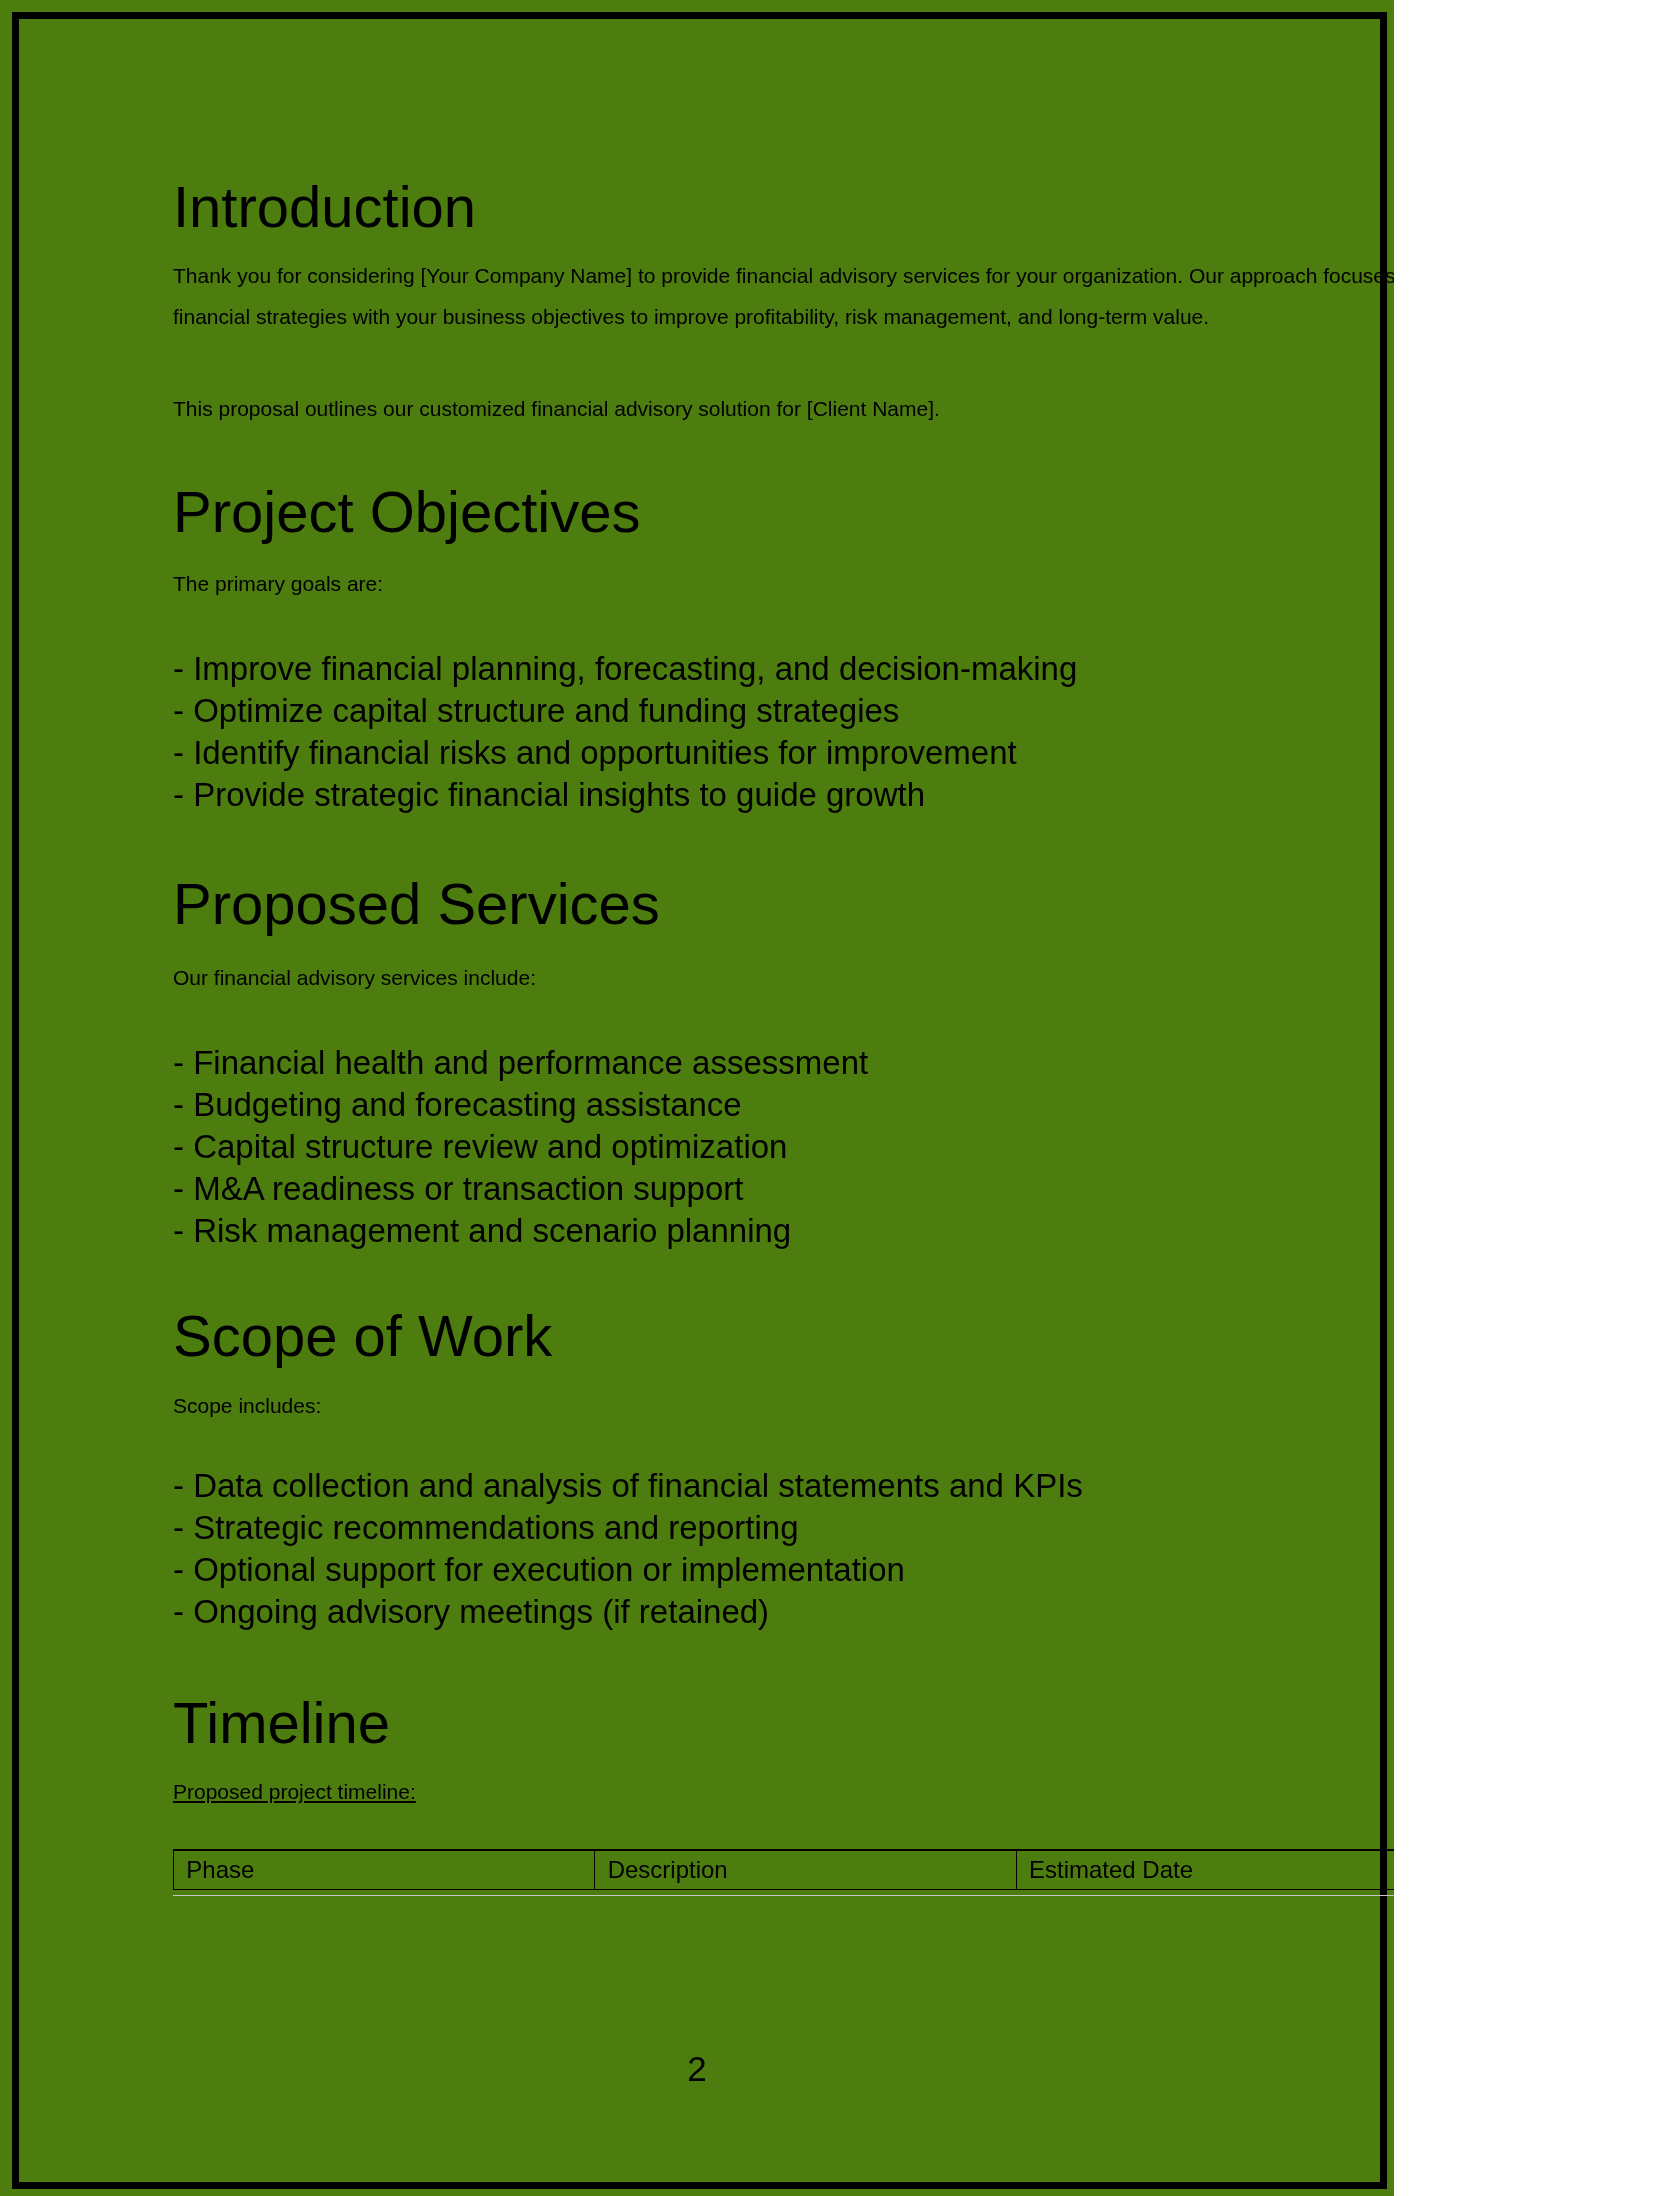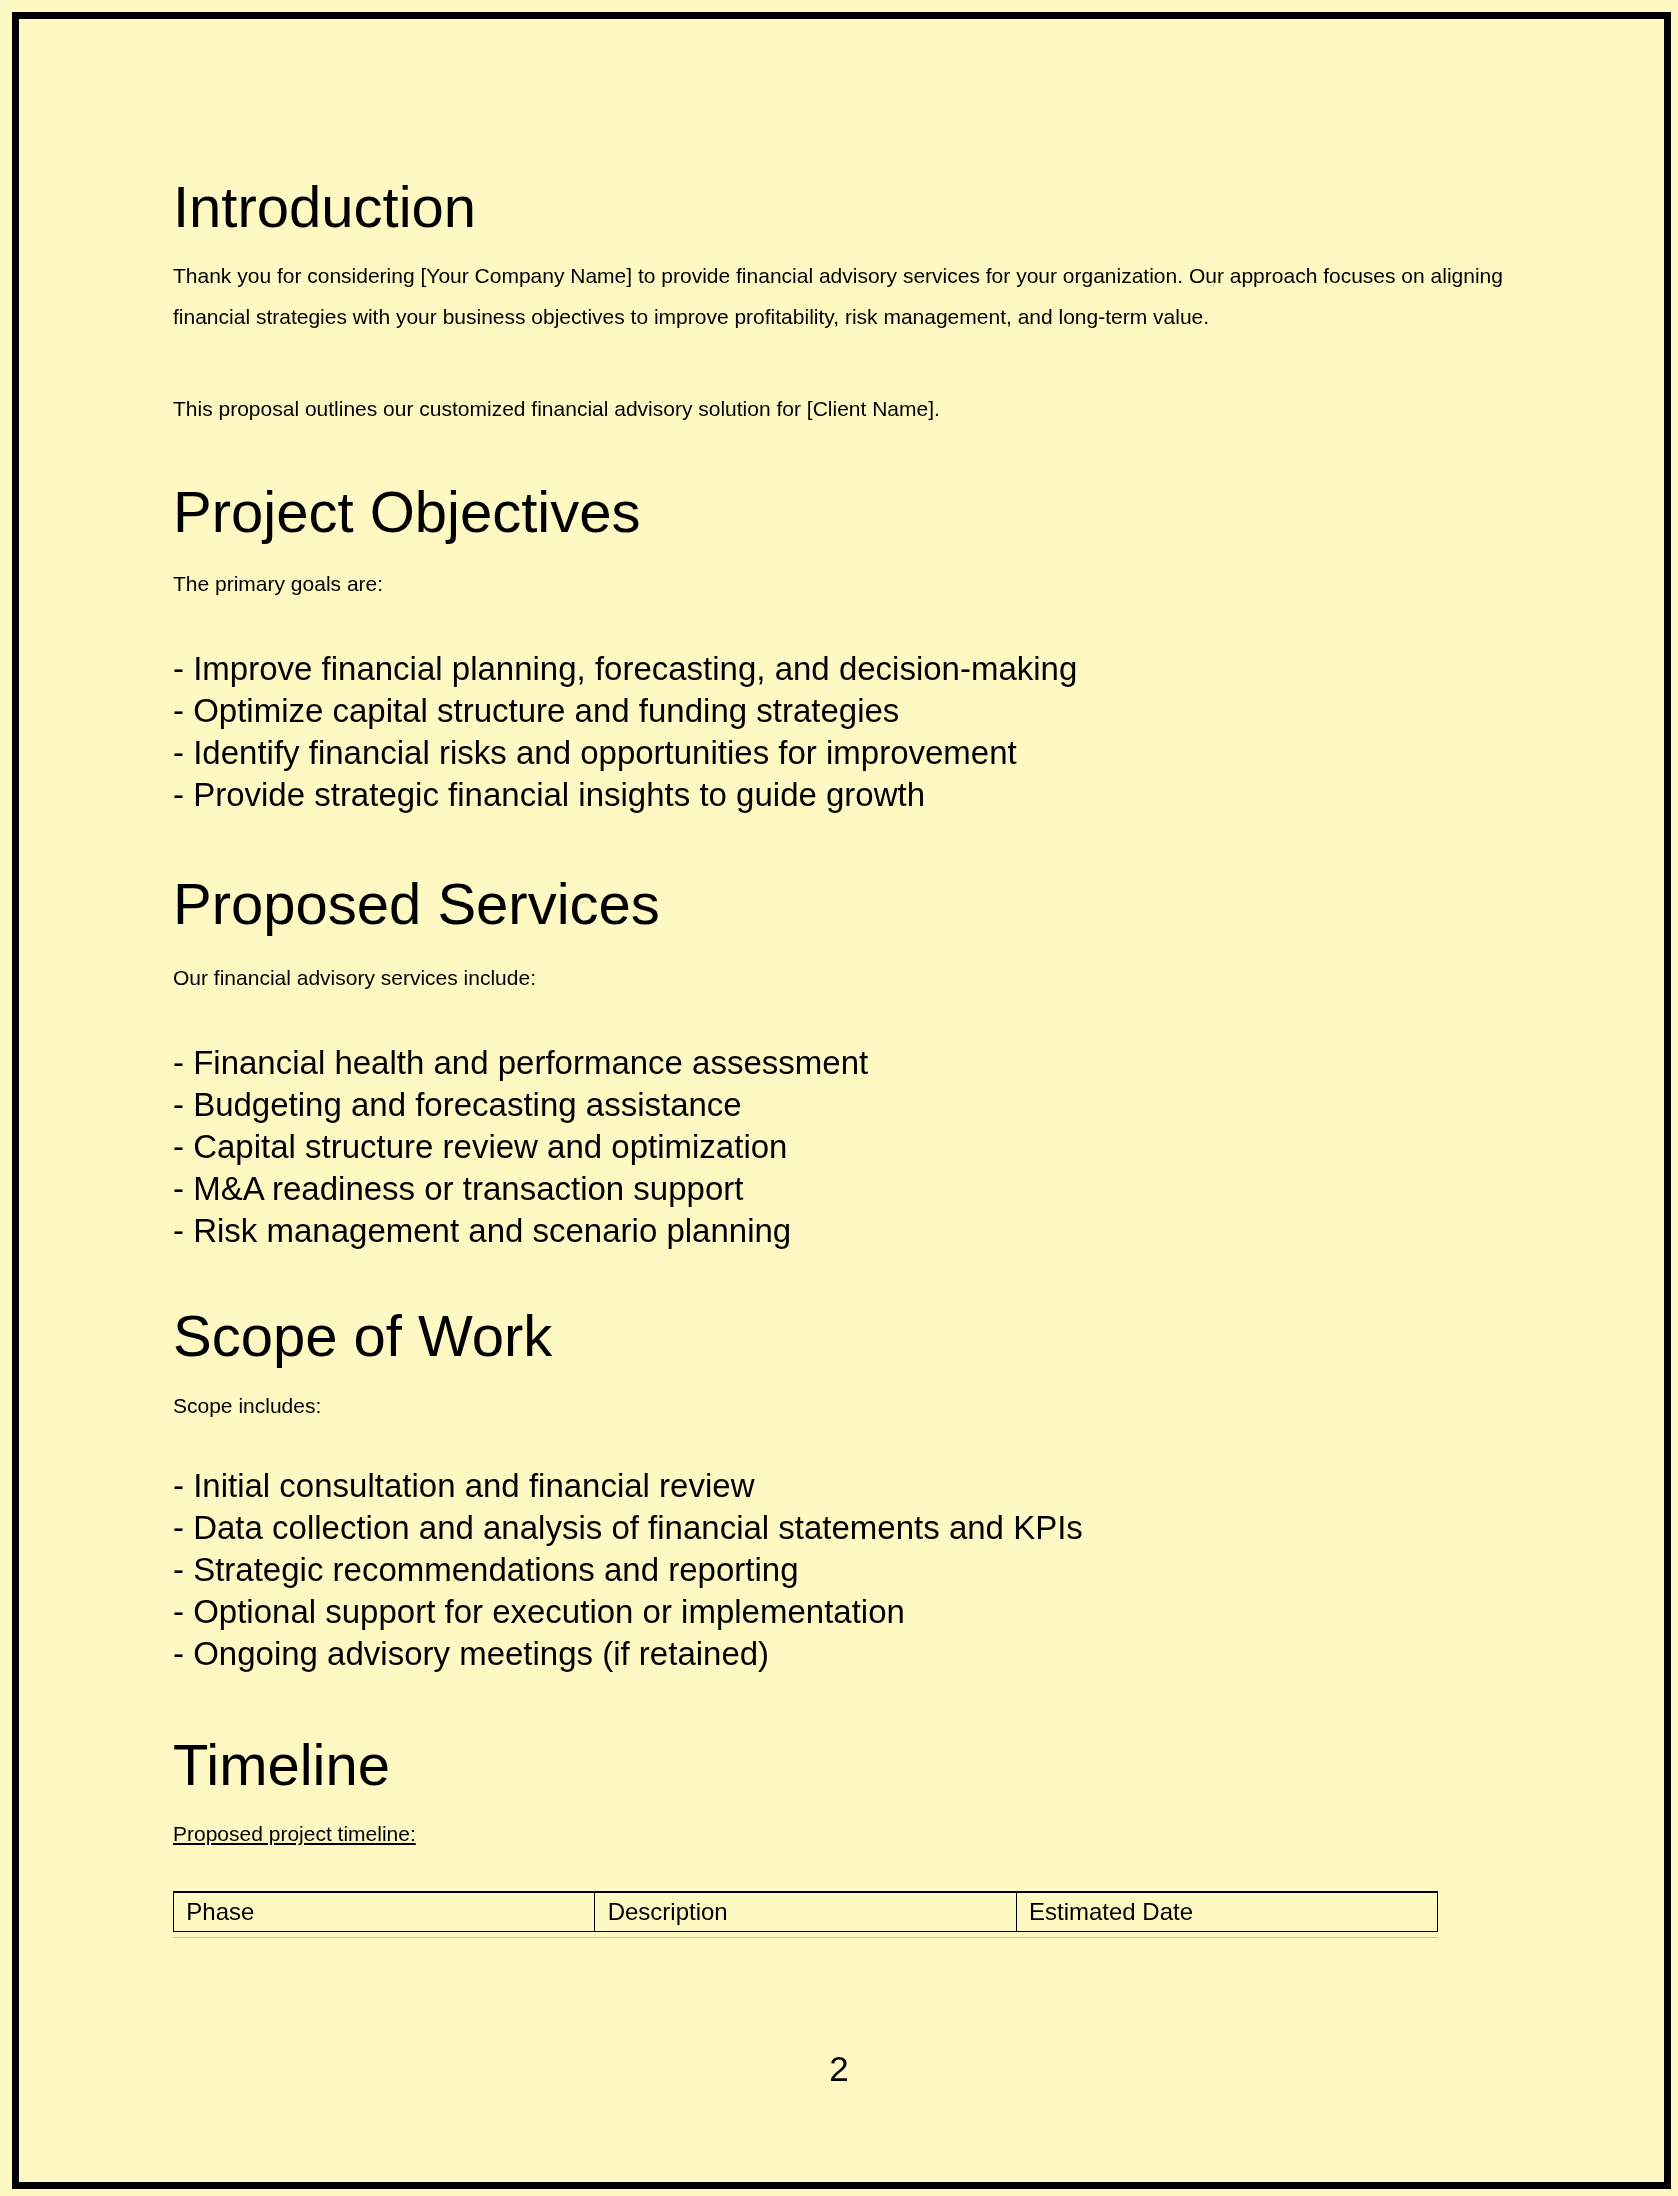"Introduction" .page { background: #fef9c3 -> #4d7c0f; width: 1678px -> 1394px }
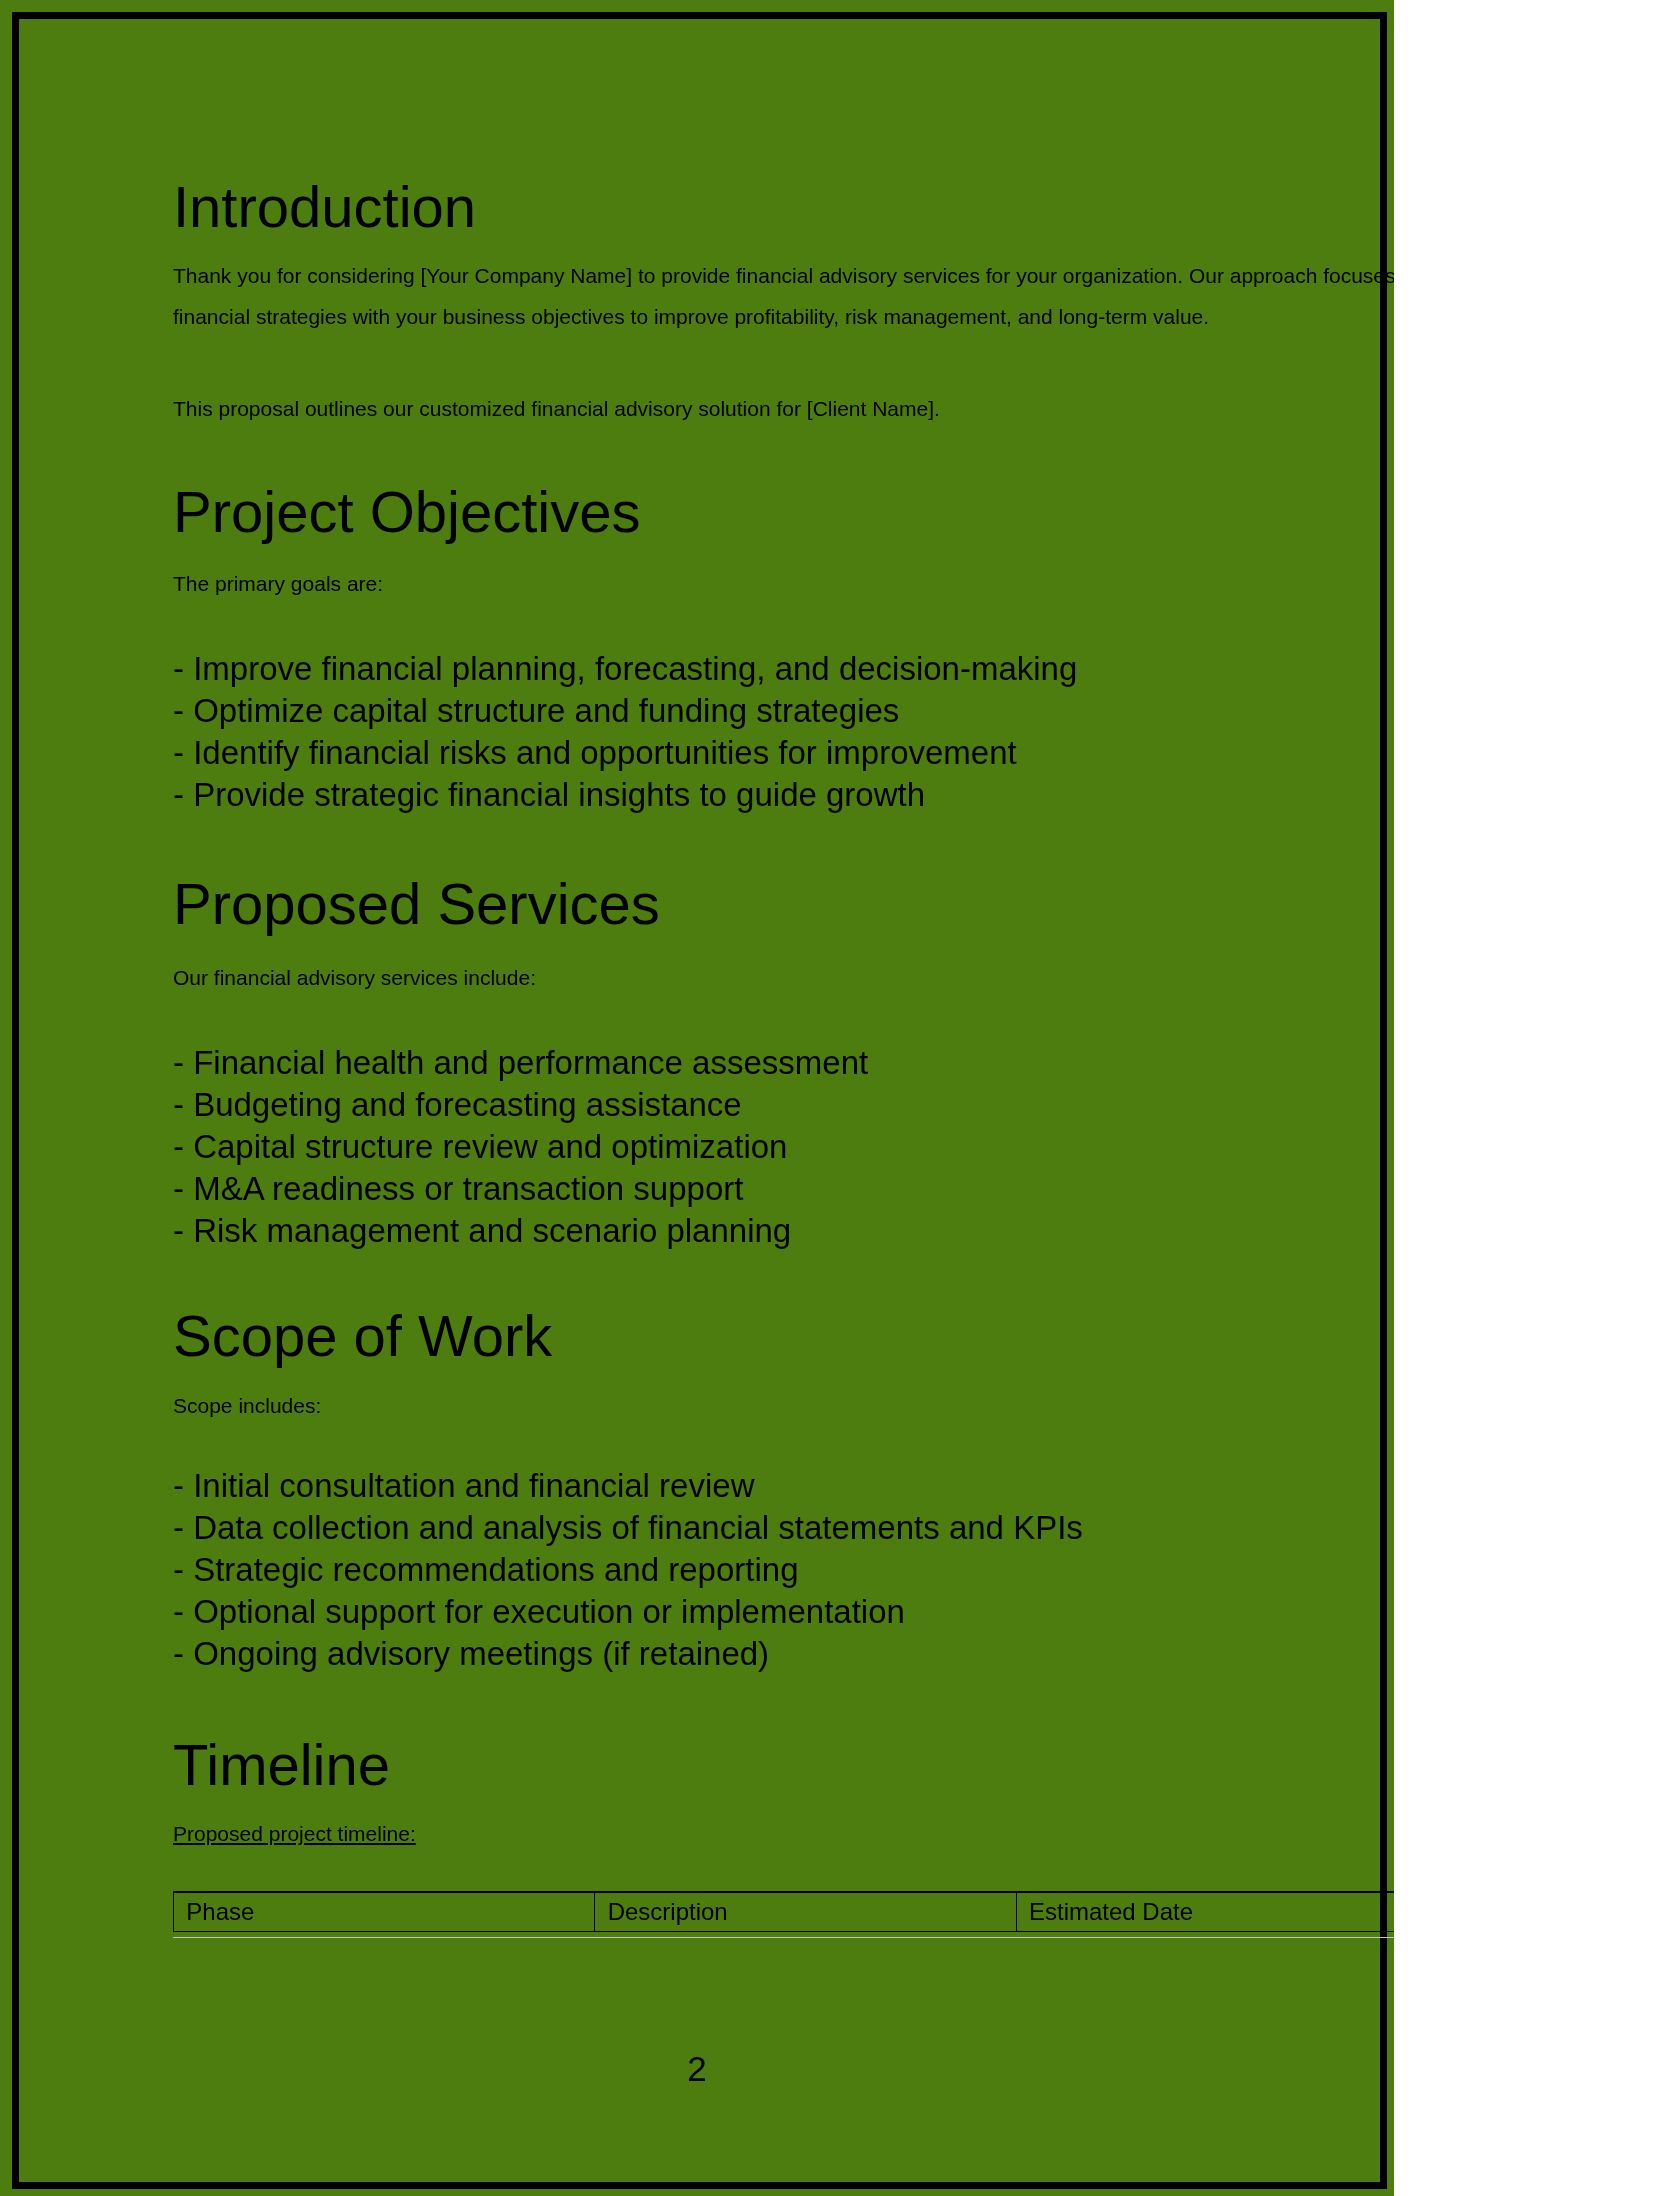"- Initial consultation and financial" p.doc-li { html: <p>- Initial consultation and financial review</p> -> none }
